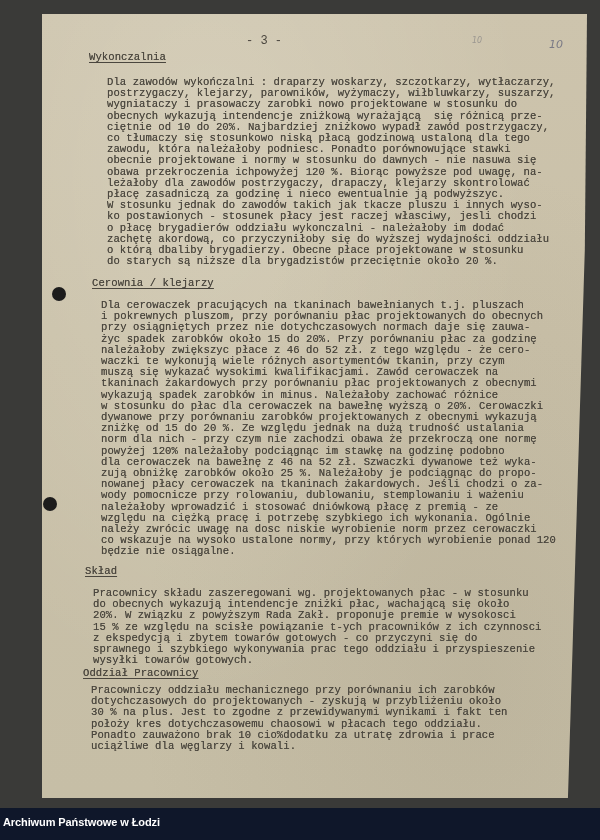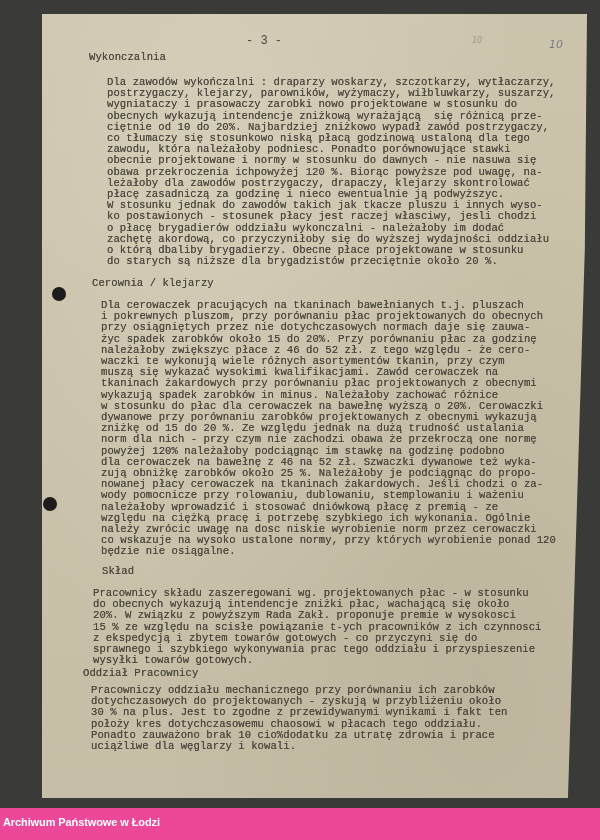"Wykonczalnia" .section-heading { text-decoration: none -> underline }
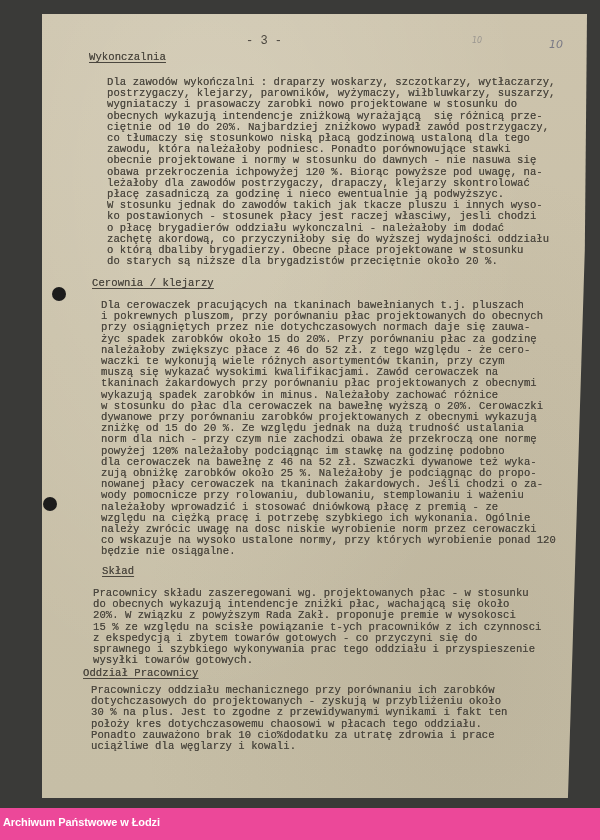"Skład" div.typed { left: 102px -> 85px }
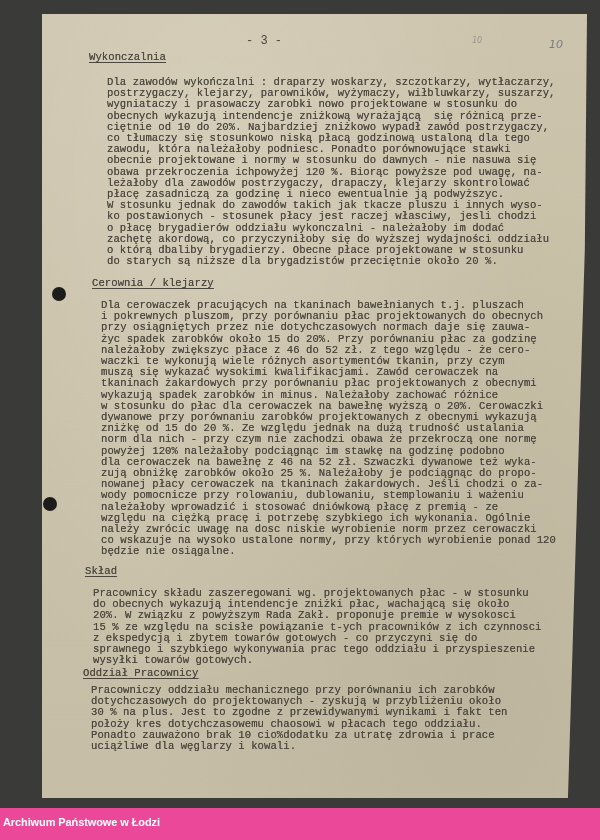"Archiwum Państwowe w Łodzi" .footer { background: #ec4899 -> #0f172a }
